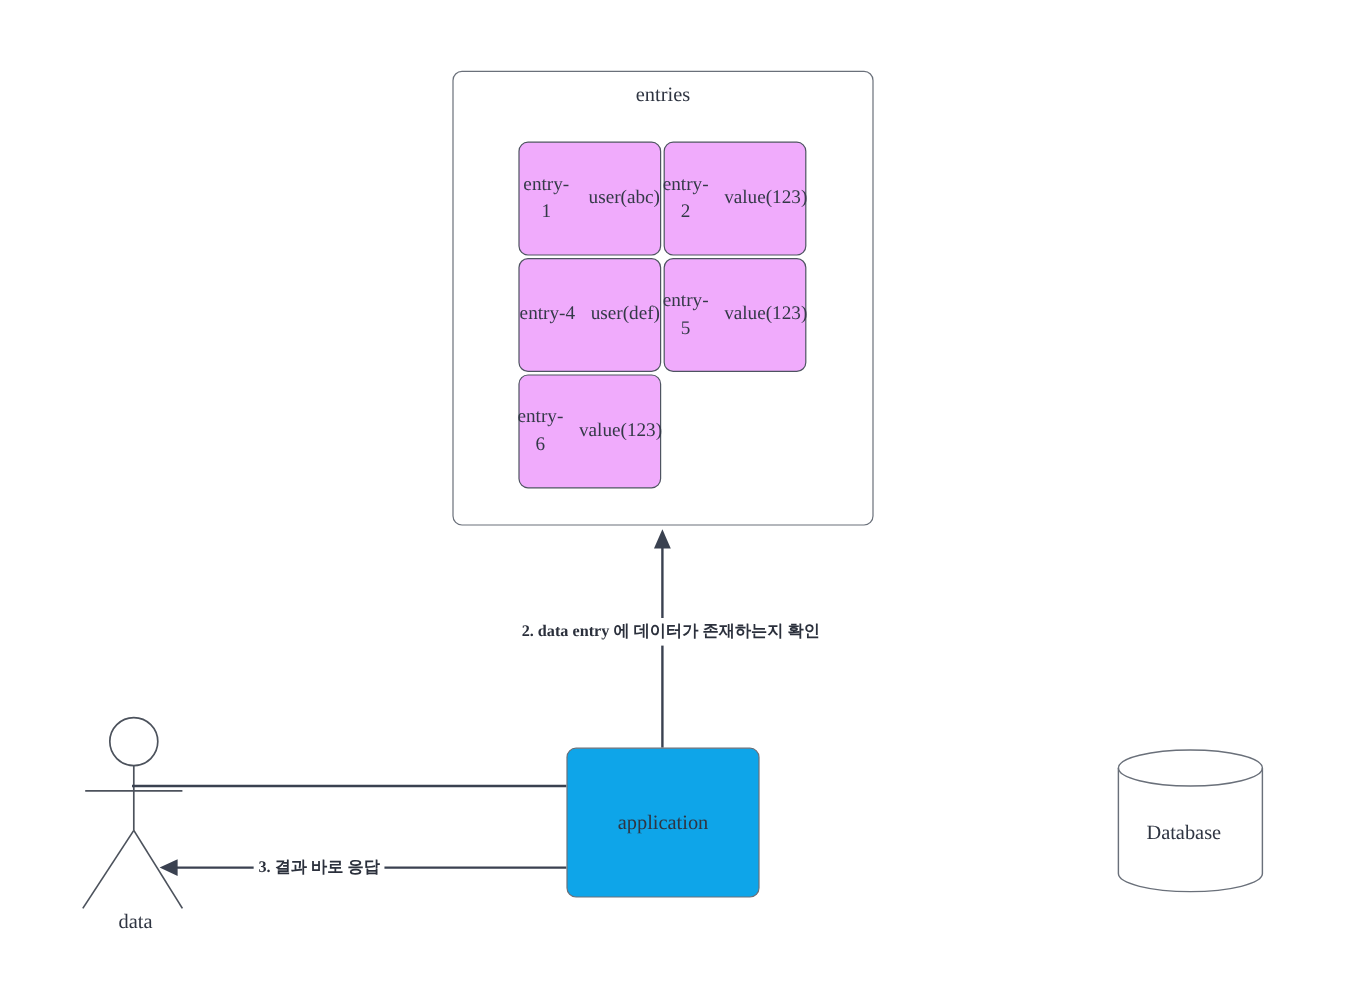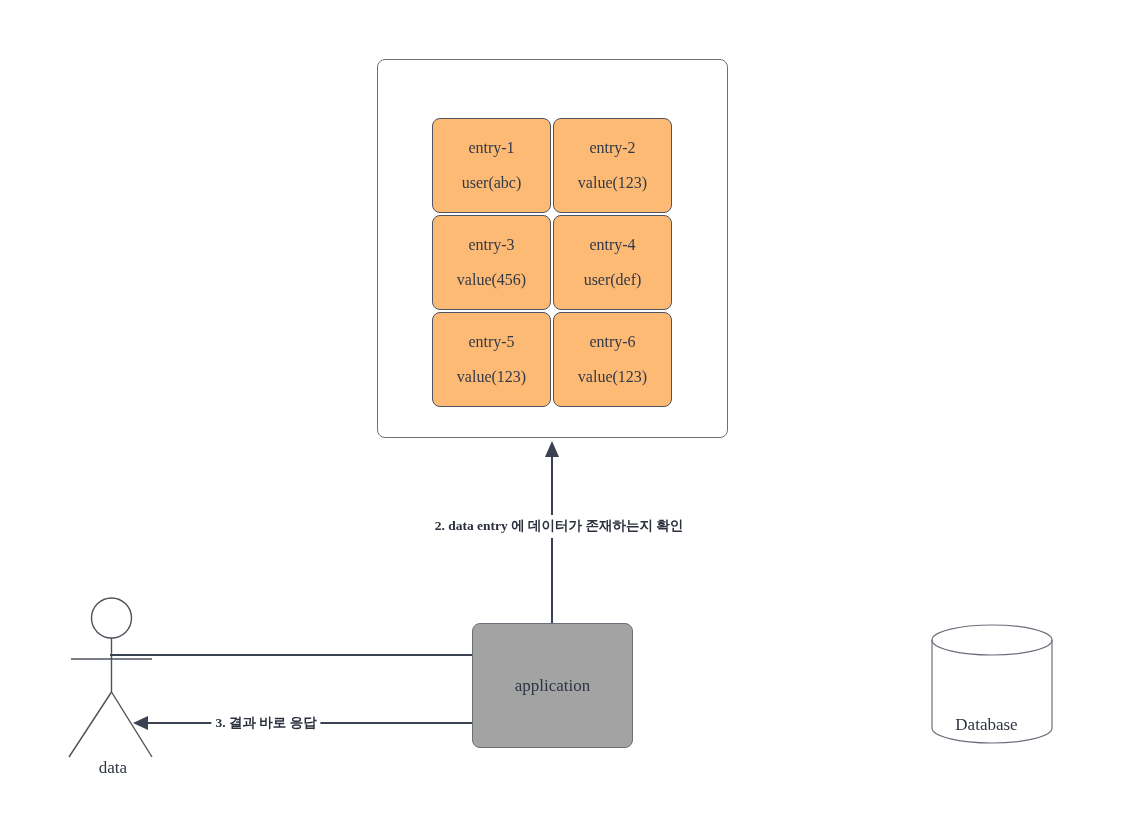"entries" div.entries-title { html: none -> <div>entries</div> }
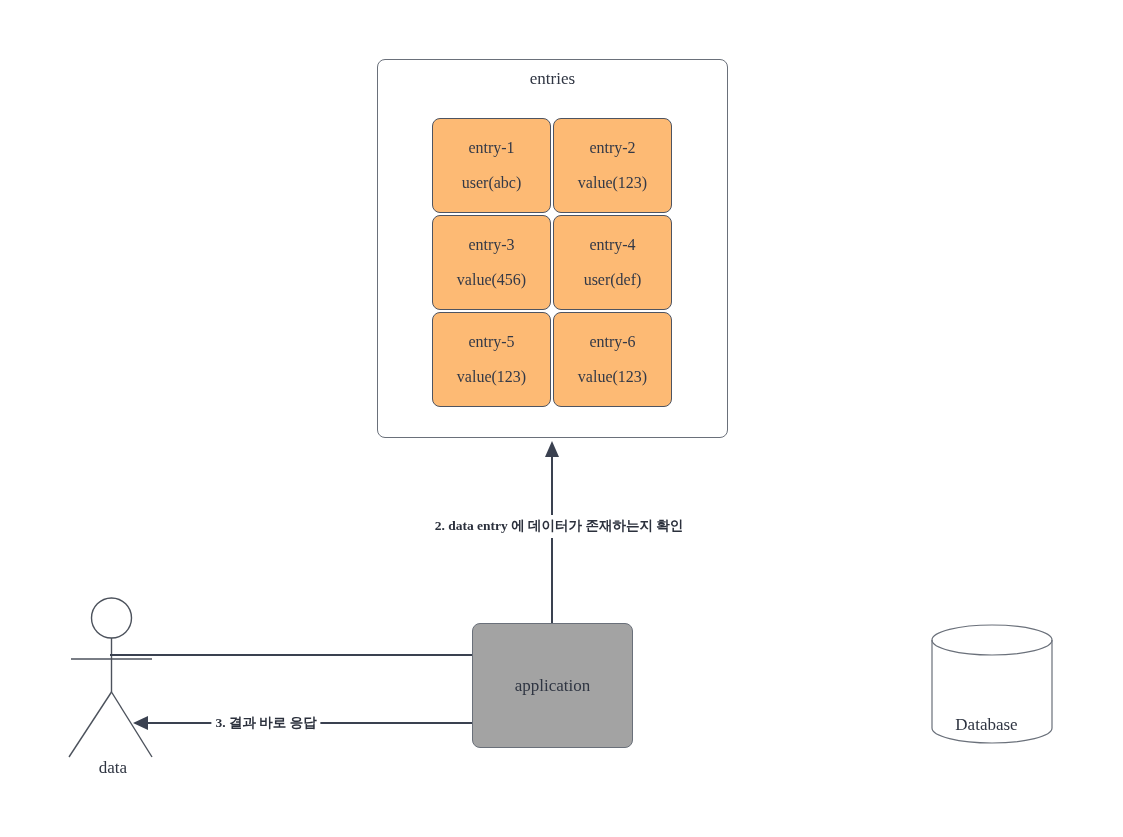"entry-1" .entry-cell { background: #fdba74 -> #f0abfc; flex-direction: column -> row }
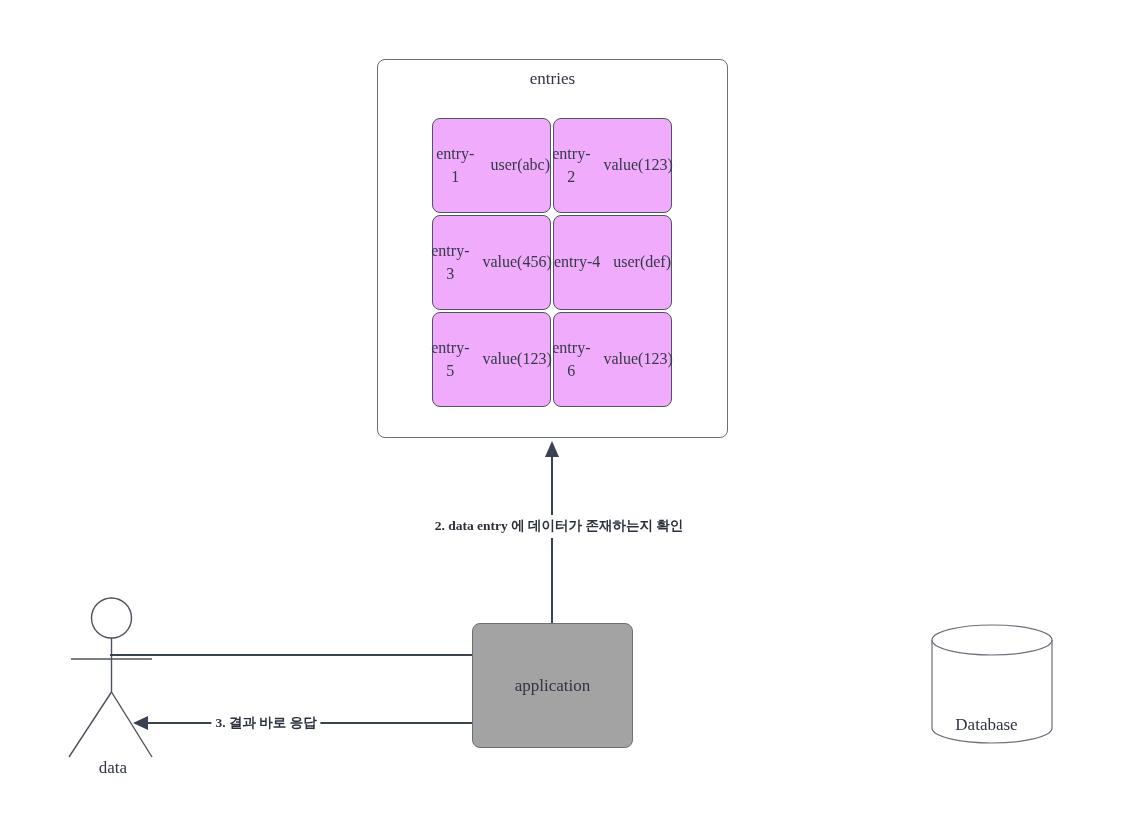"entry-3" div.entry-cell { html: <div> <span>entry-3</span> <span>value(456)</span> </div> -> none }
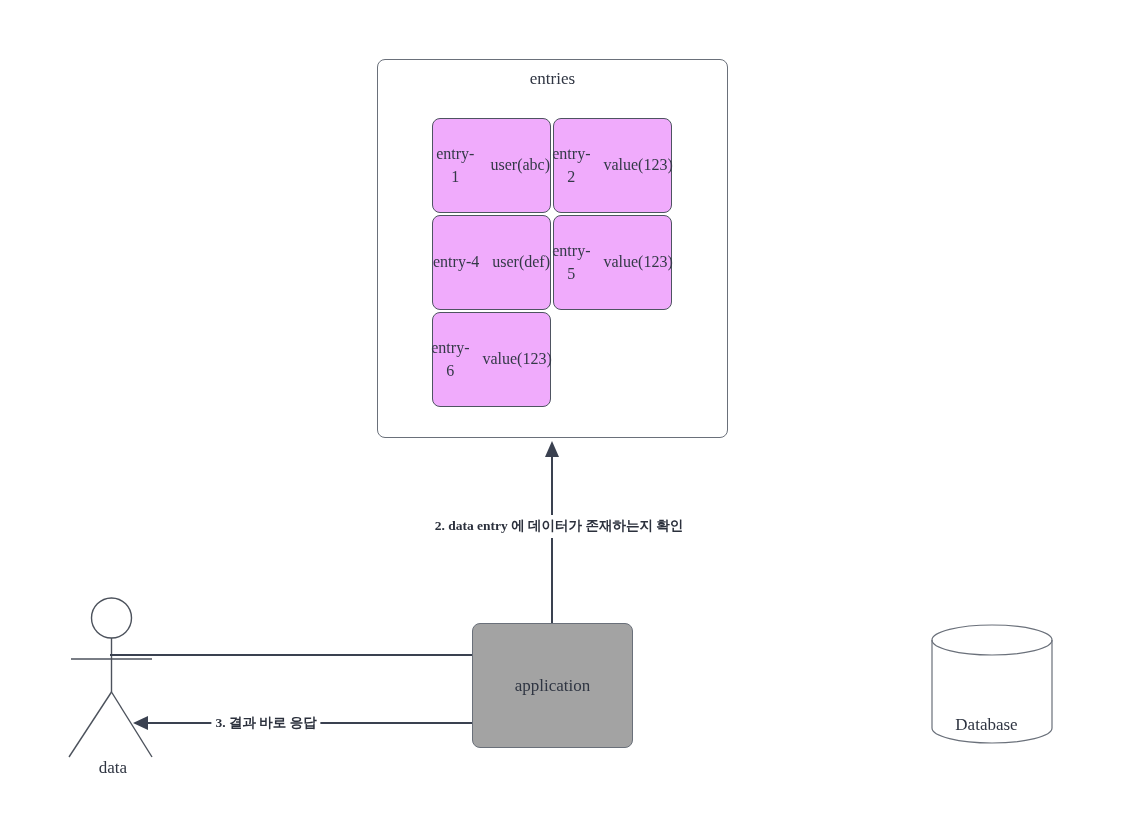"application" .app-box { background: #a3a3a3 -> #0ea5e9 }
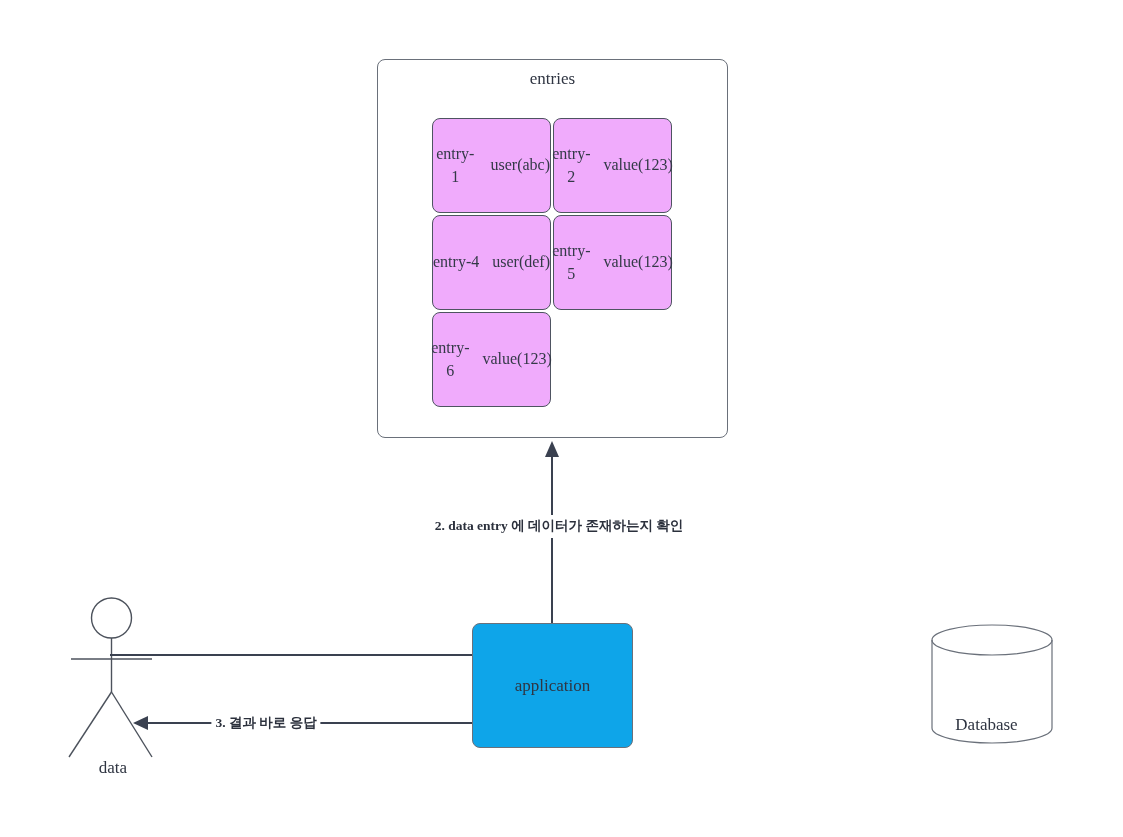"Database" .db-label { margin-top: 31px -> none }
